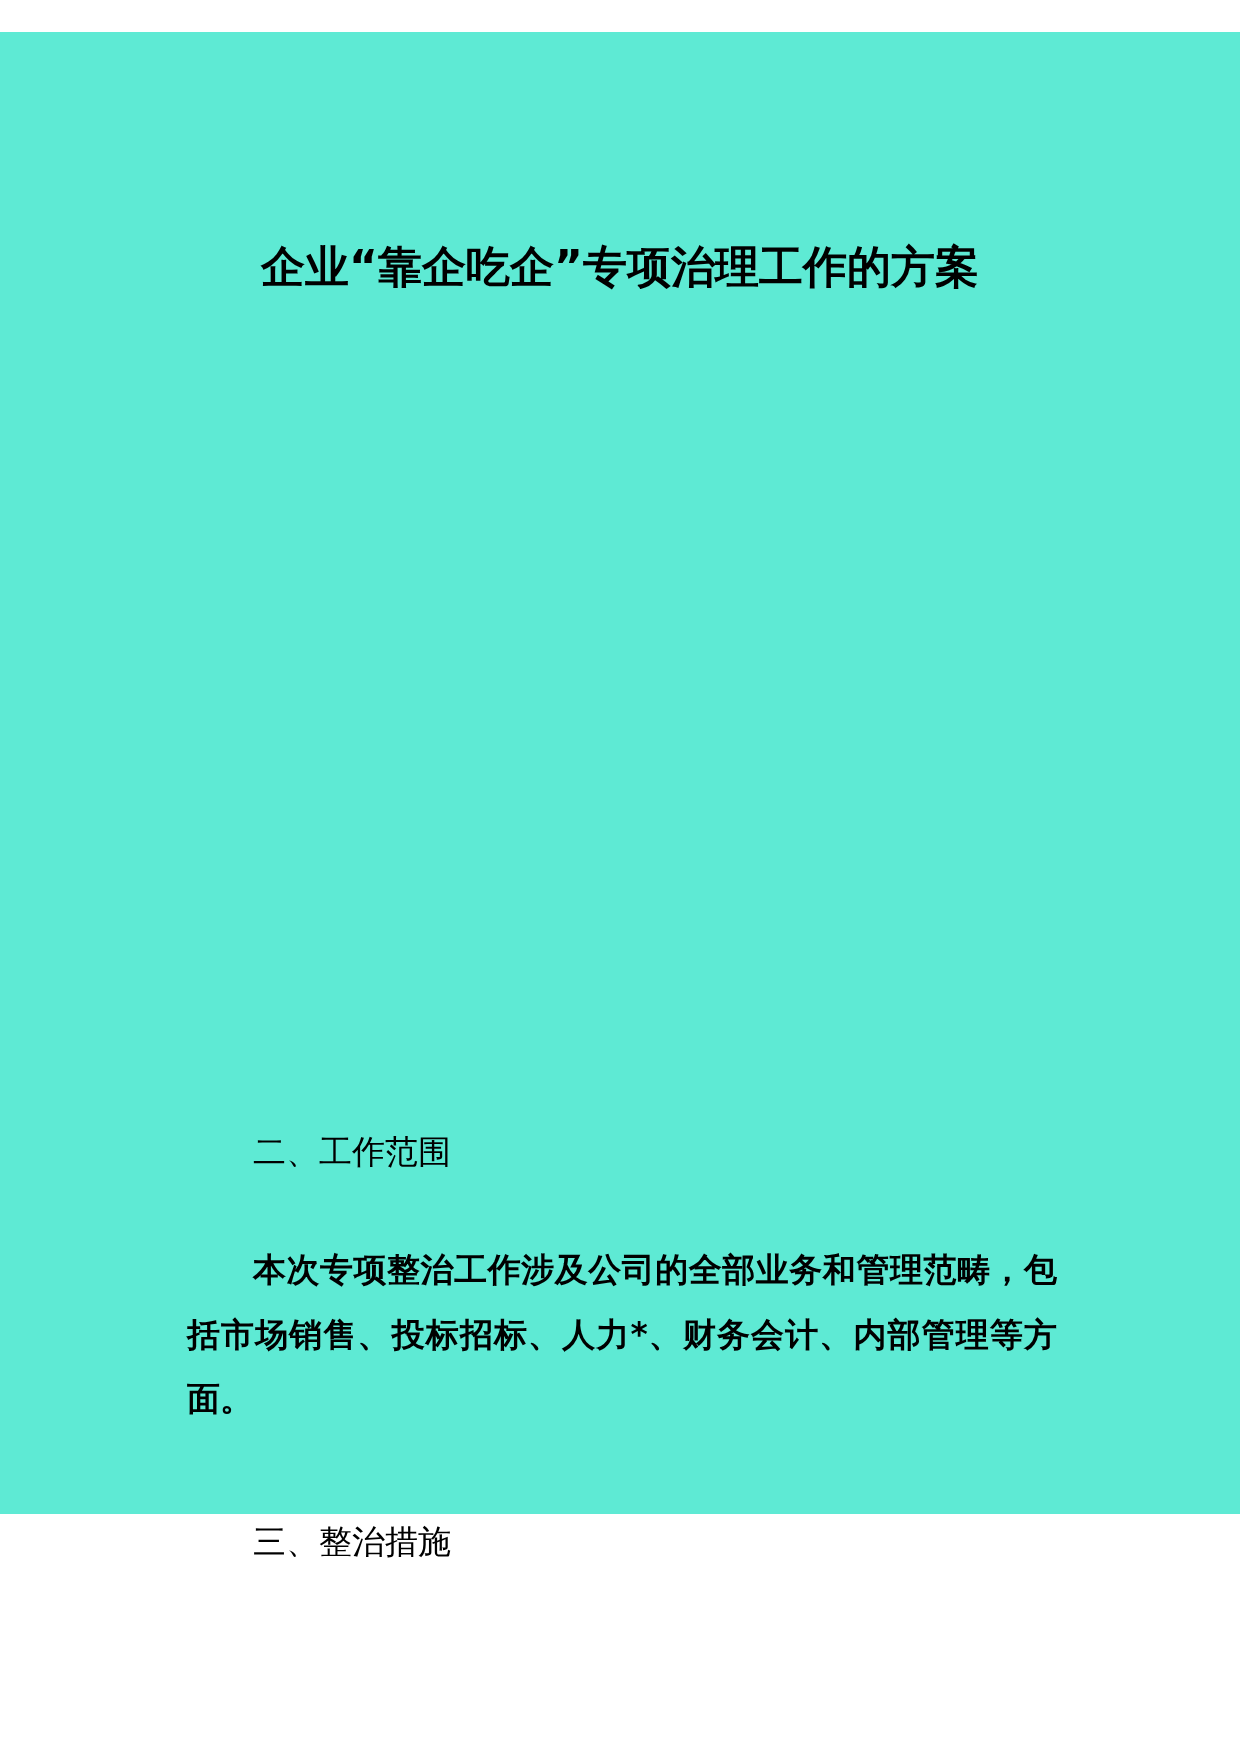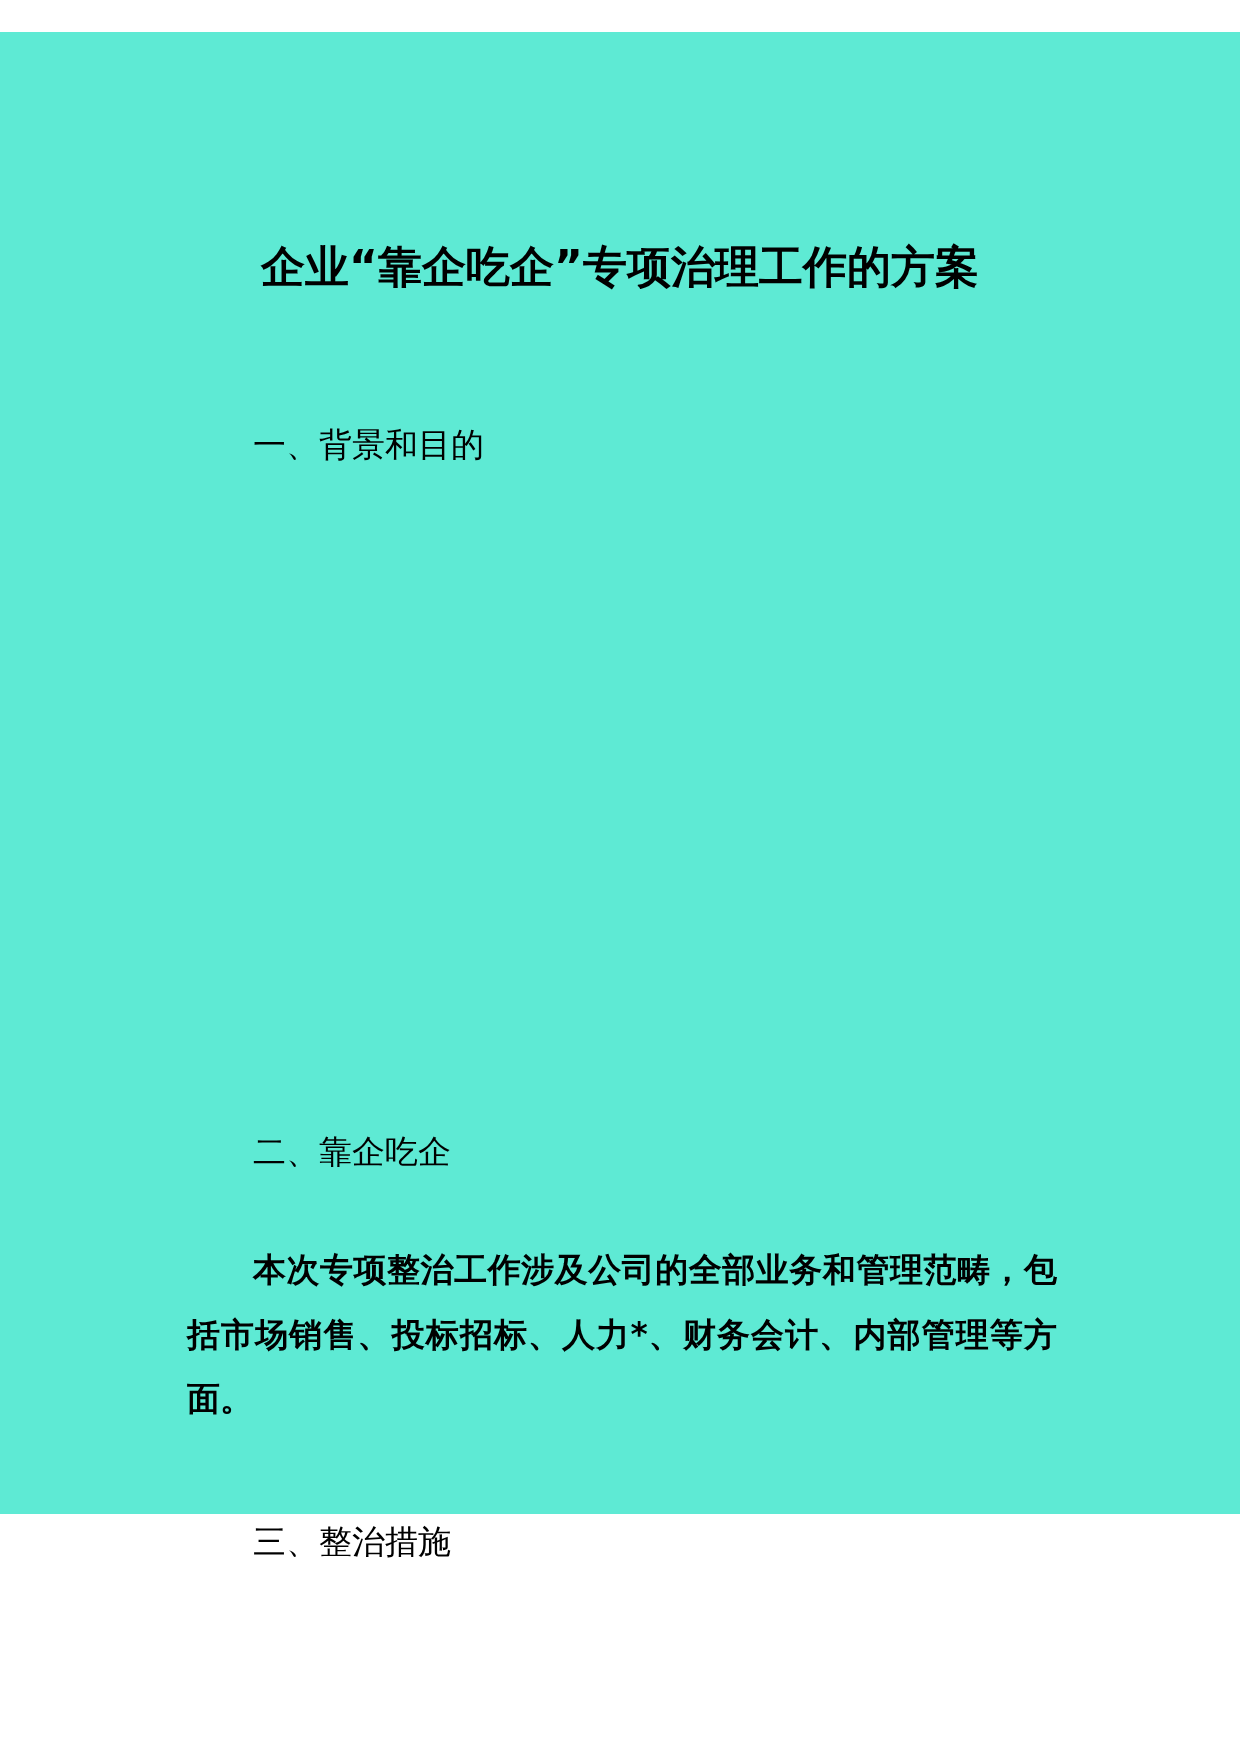"一、背景和目的" div.heading { html: <div>一、背景和目的</div> -> none }
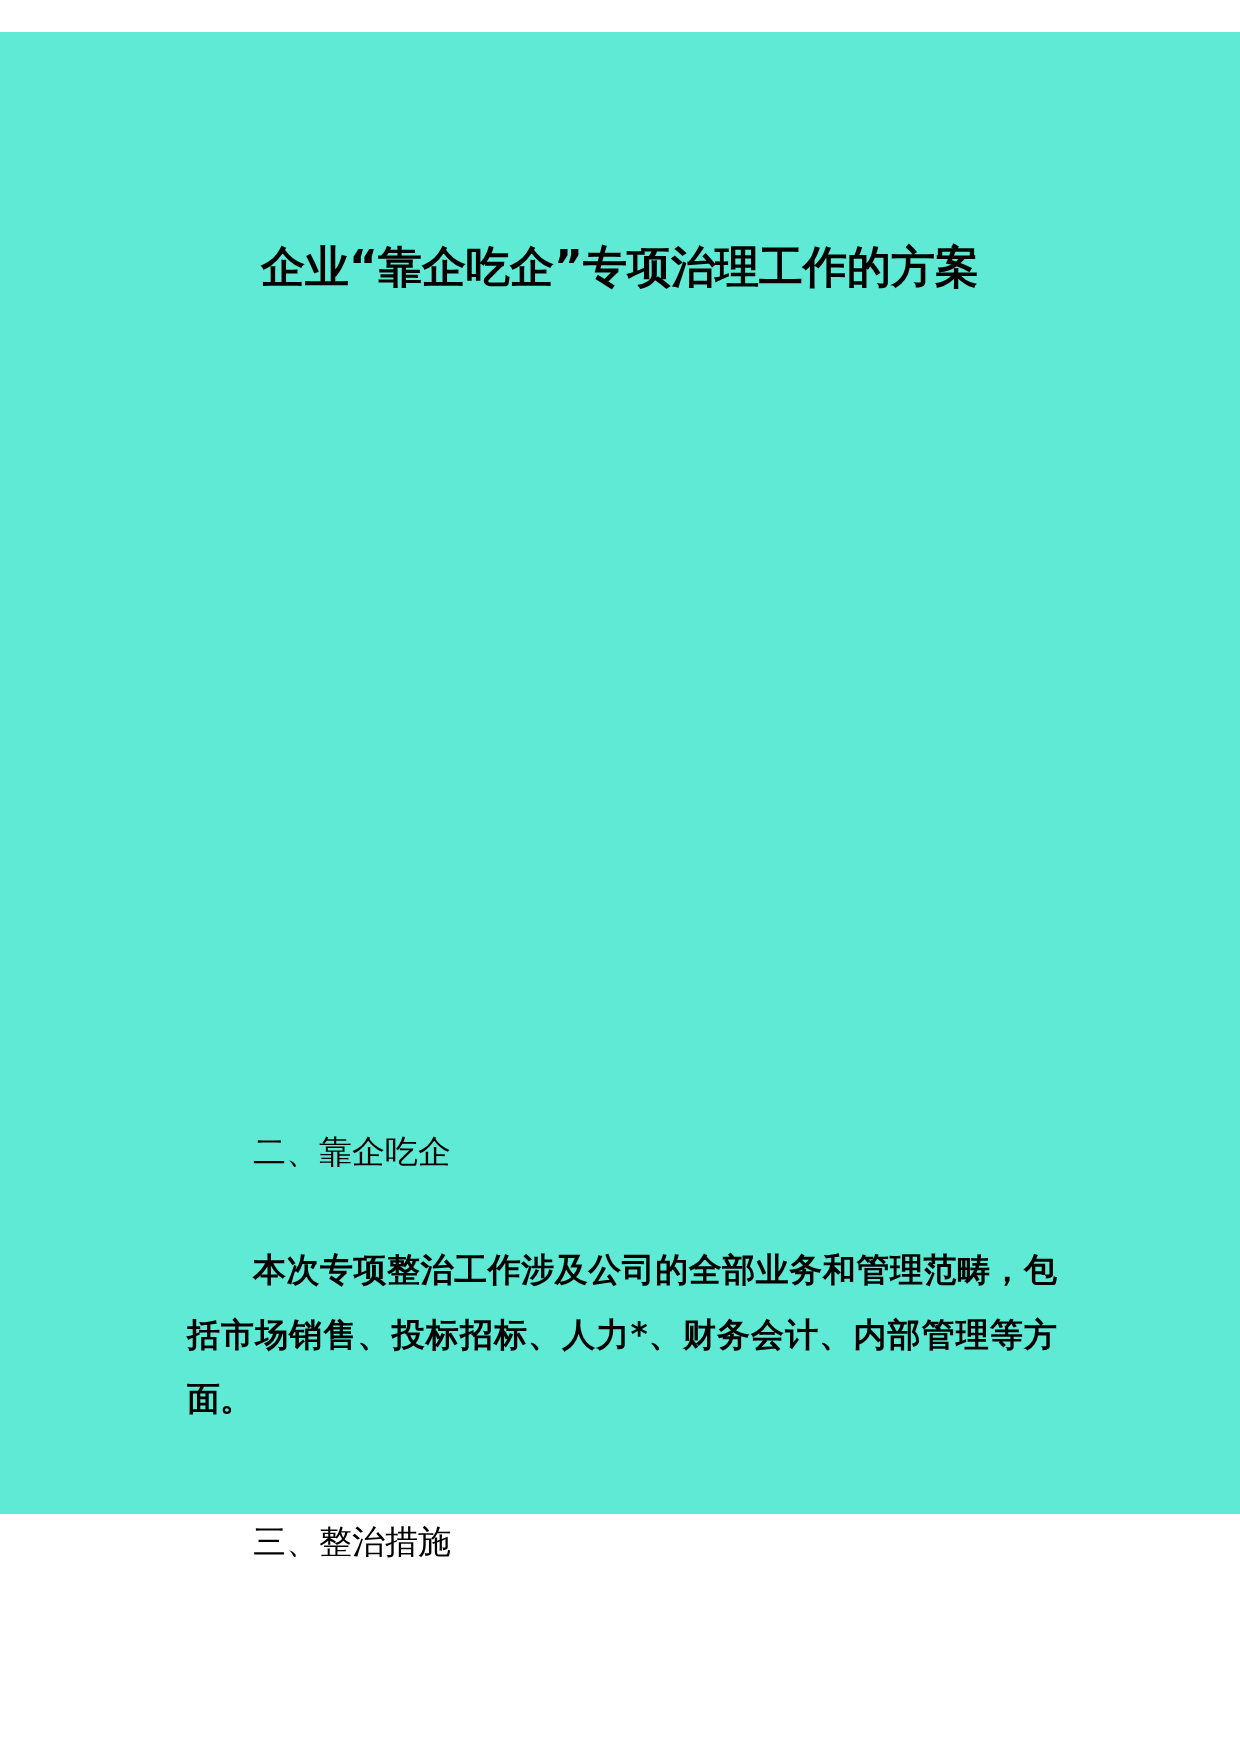"二、靠企吃企" div.heading { text: 靠企吃企 -> 工作范围 }
